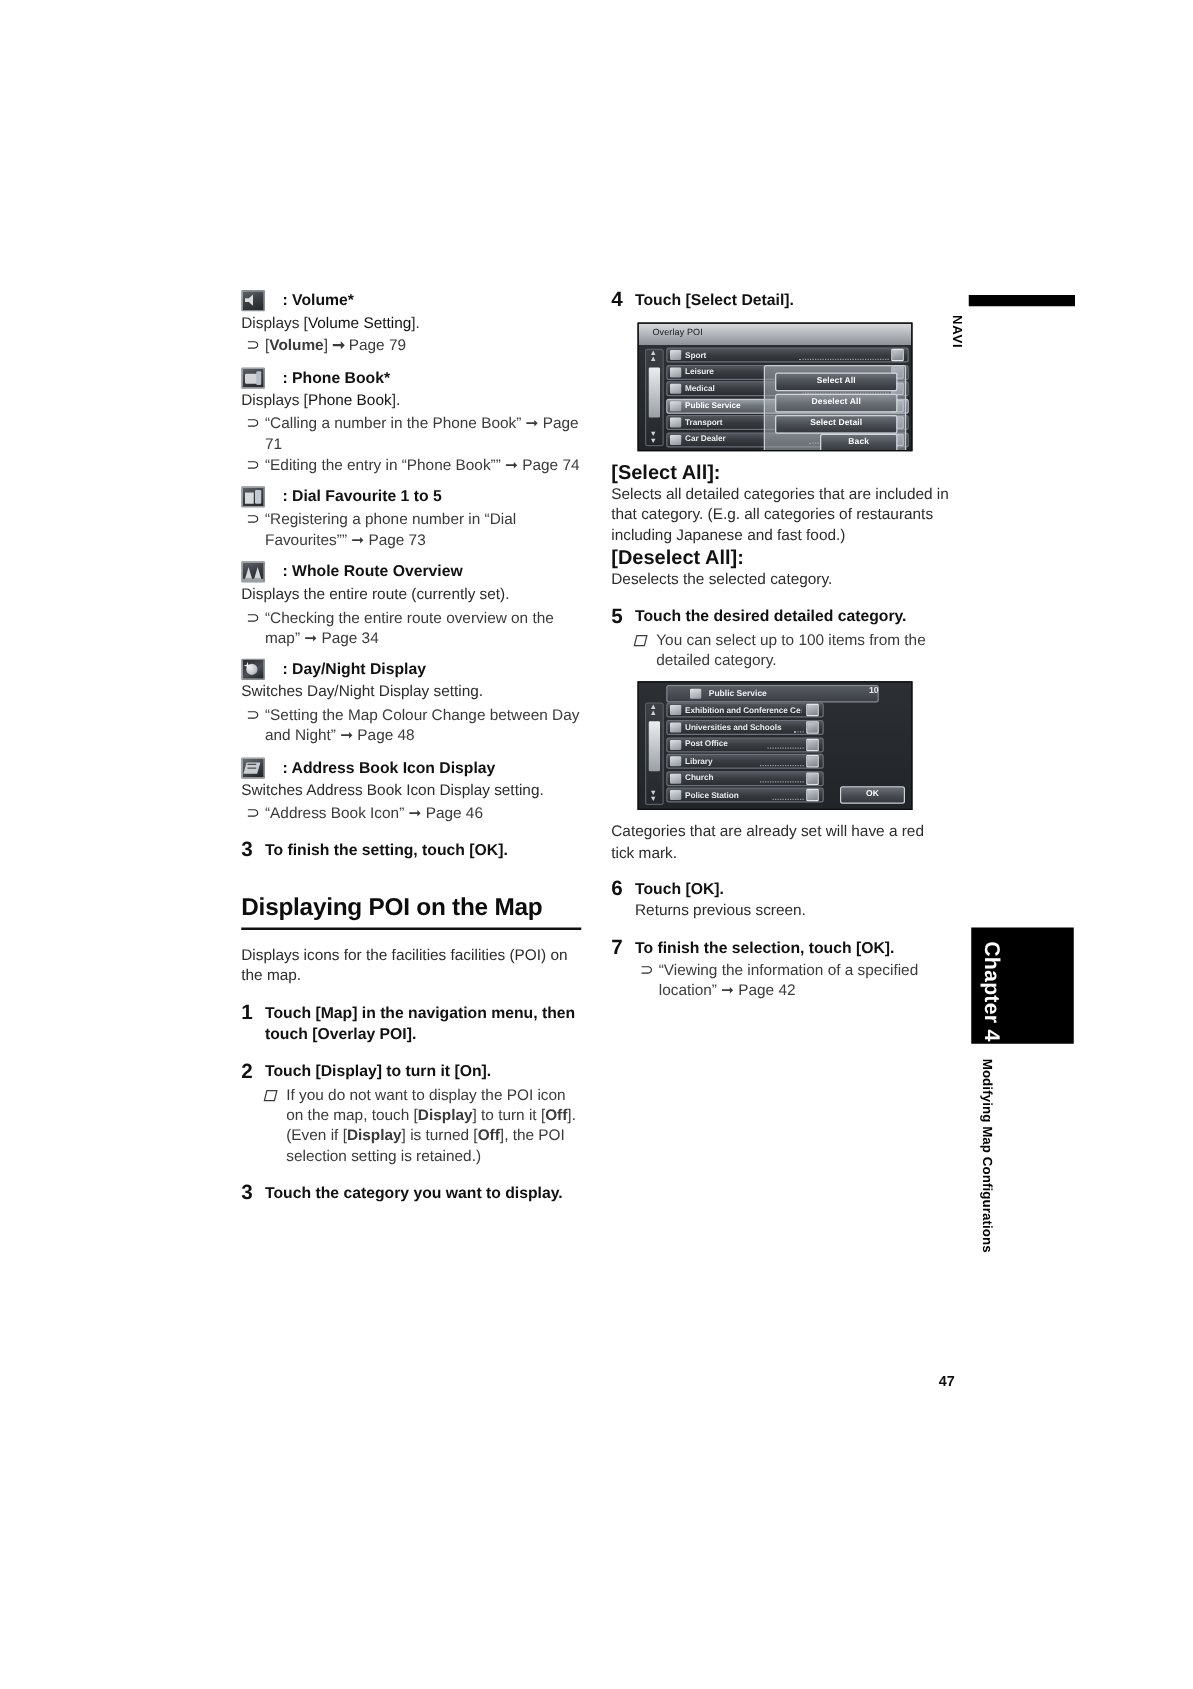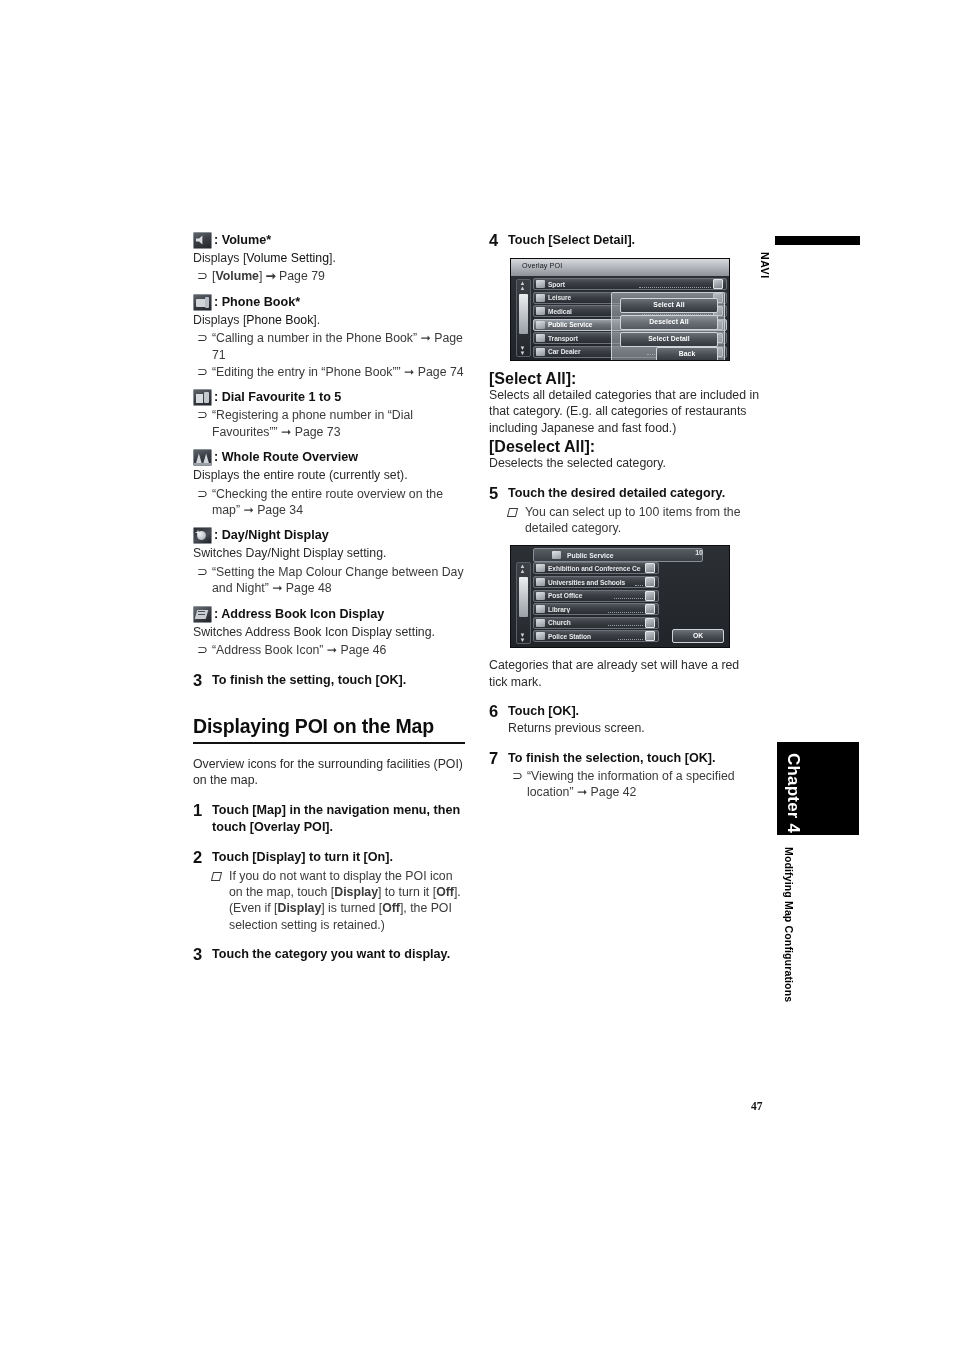": Volume*" .icon-head { gap: none -> 12px }
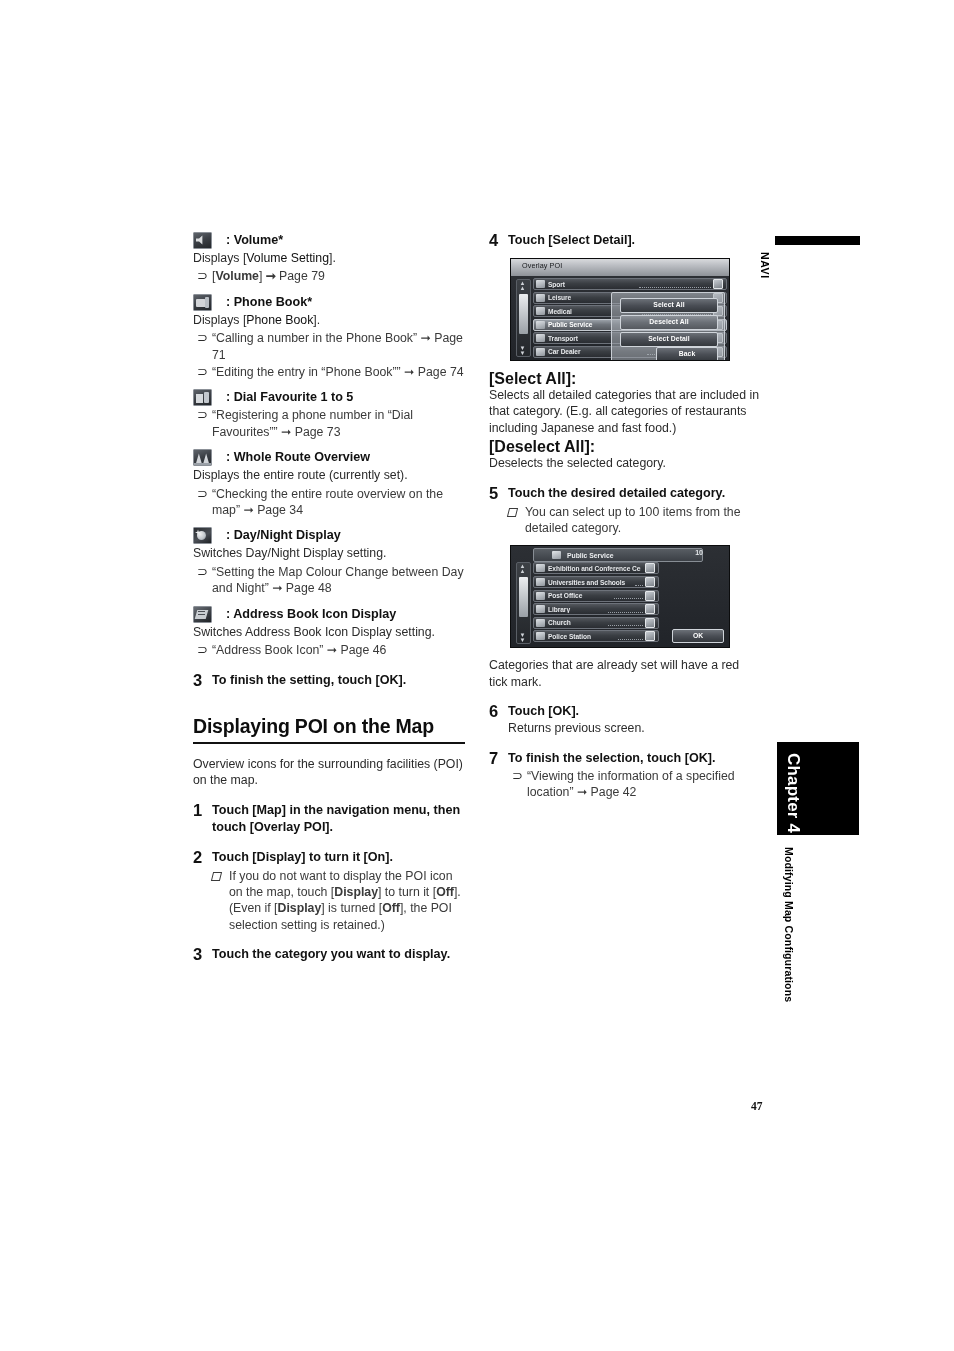"Overview icons for the surrounding" div.body-txt { text: Overview icons for the surrounding -> Displays icons for the facilities }
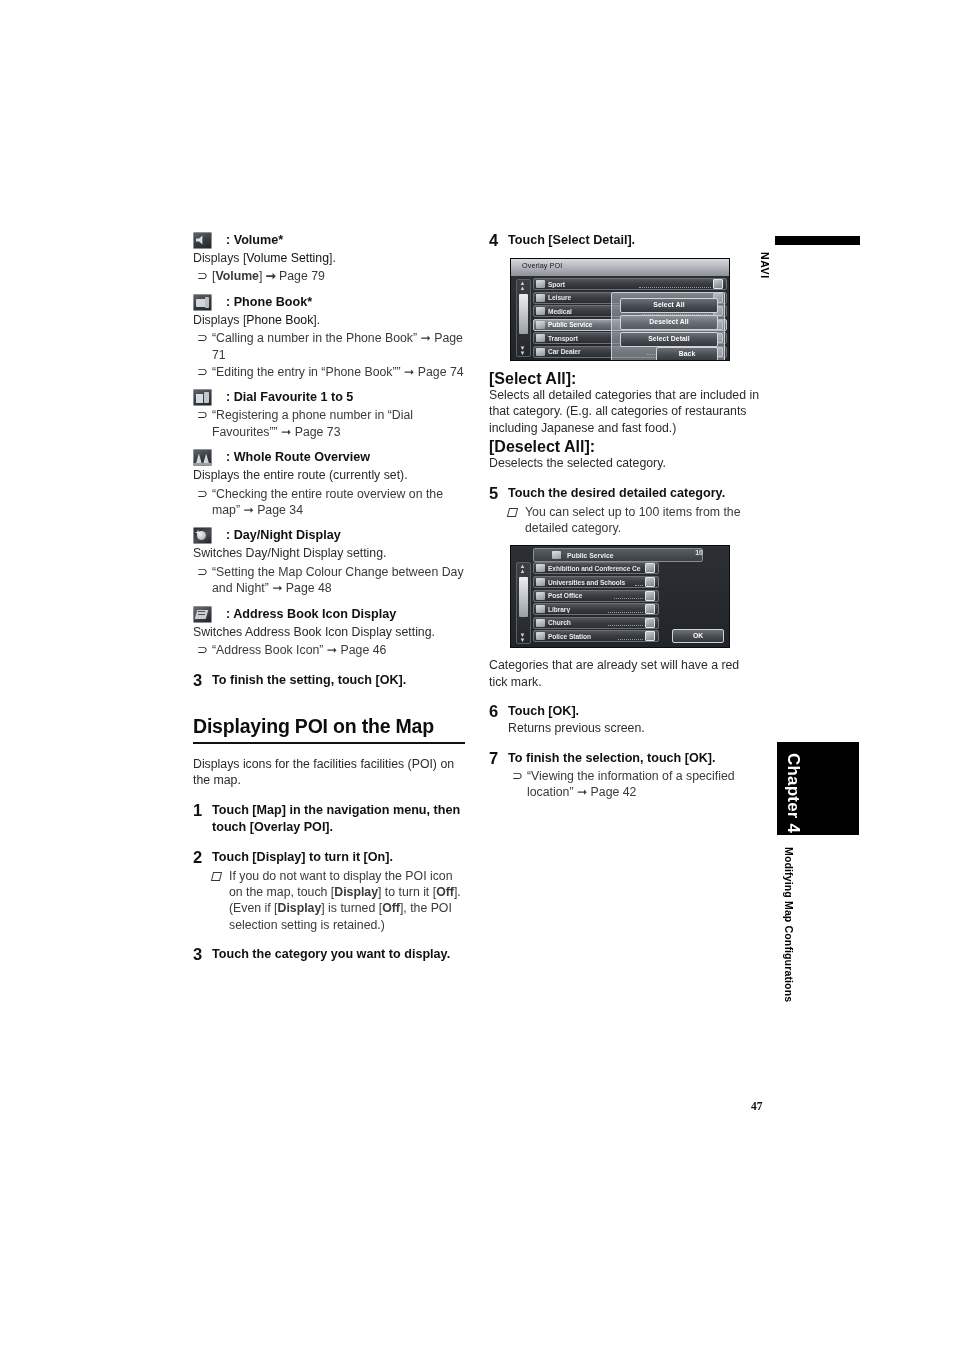"47" .pageno { font-family: Liberation Serif, serif -> none }
